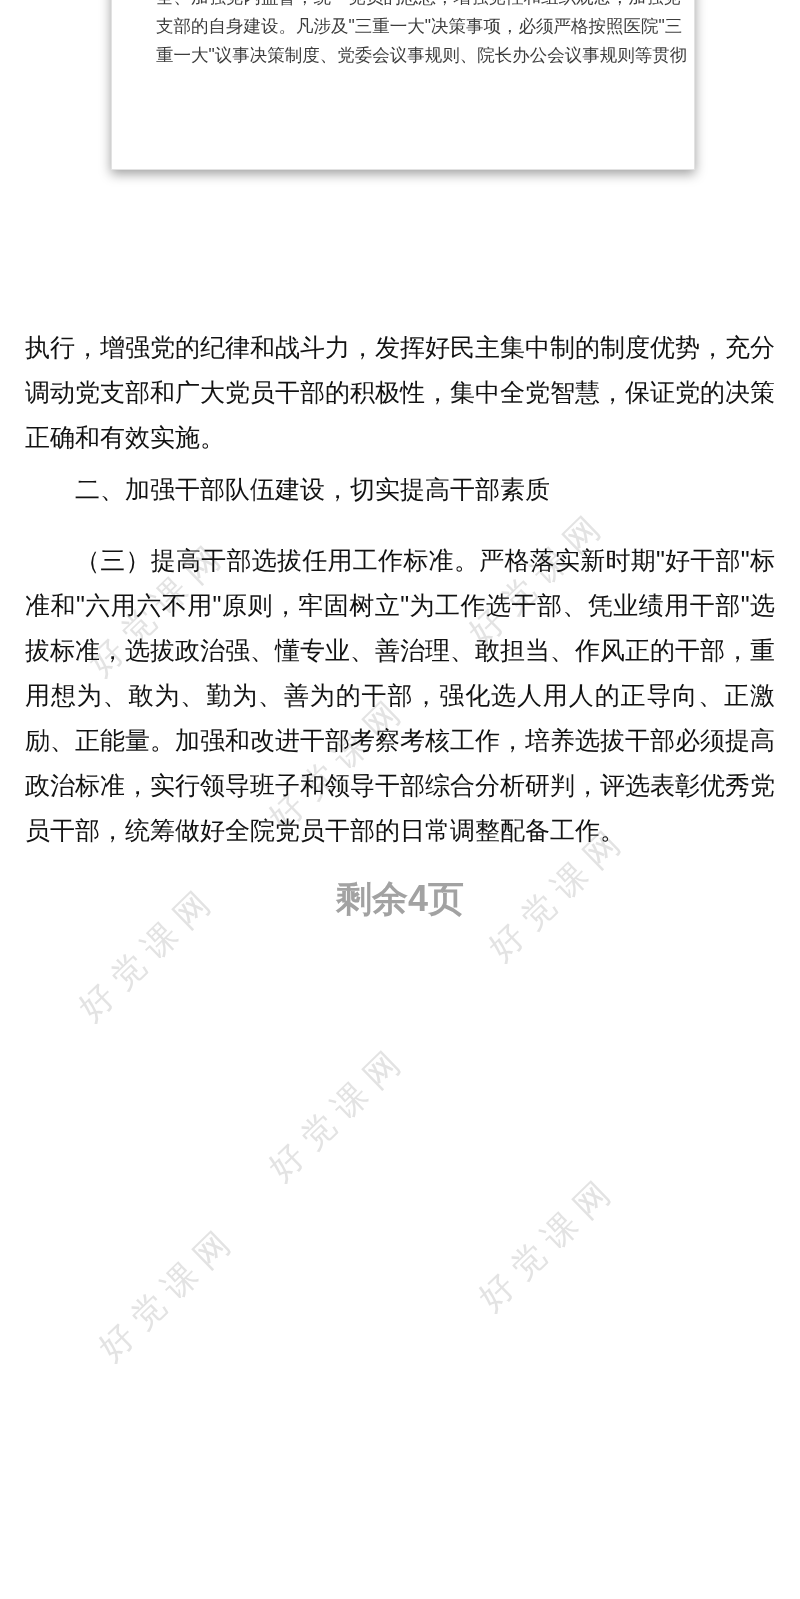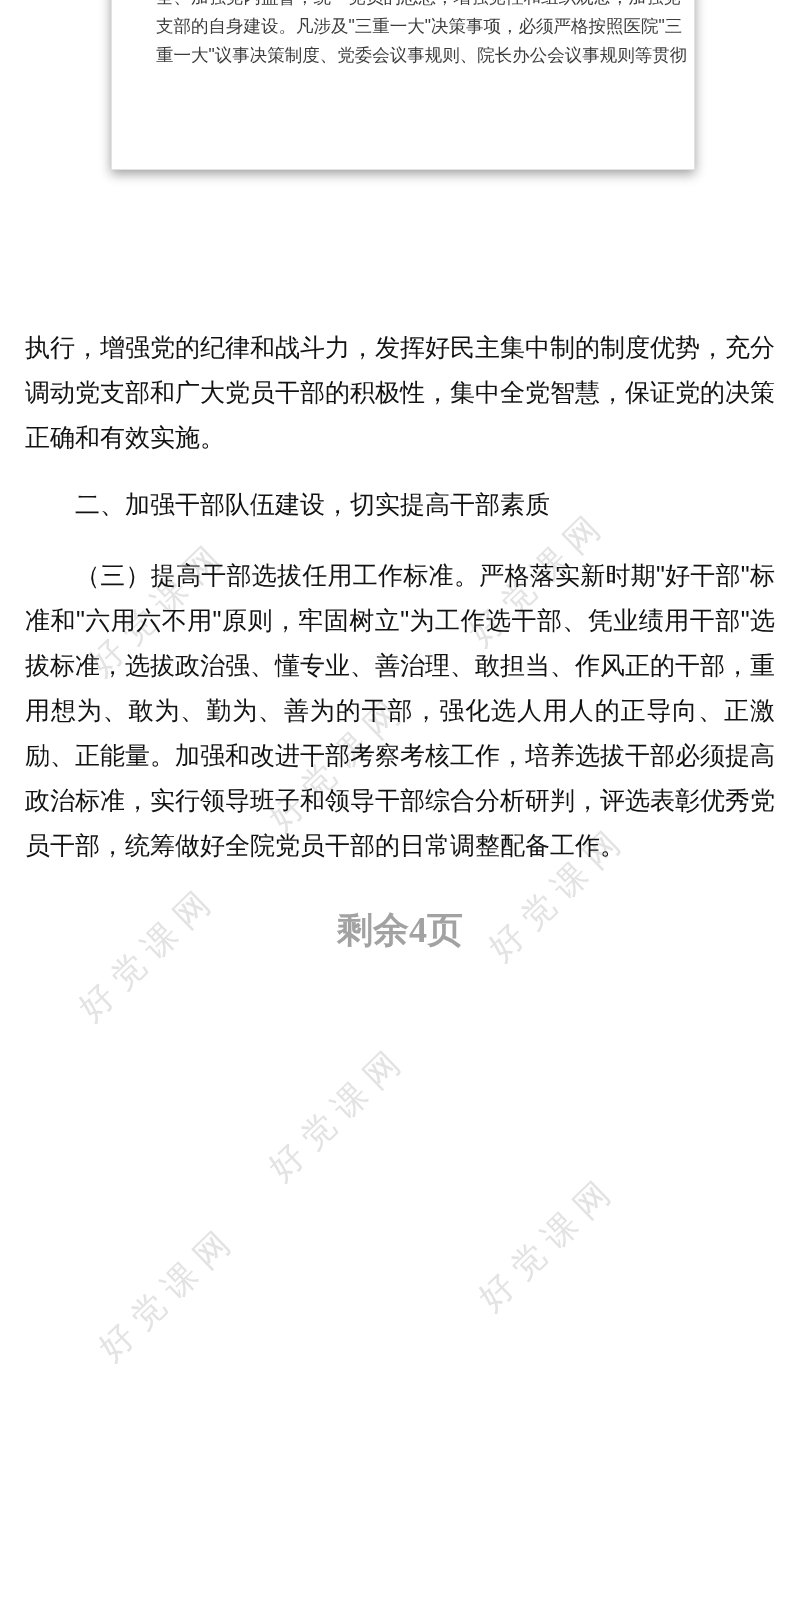"二、加强干部队伍建设，切实提高干部素质" .doc-body p.heading { margin: 22px 0 26px 0 -> 7px 0 26px 0 }
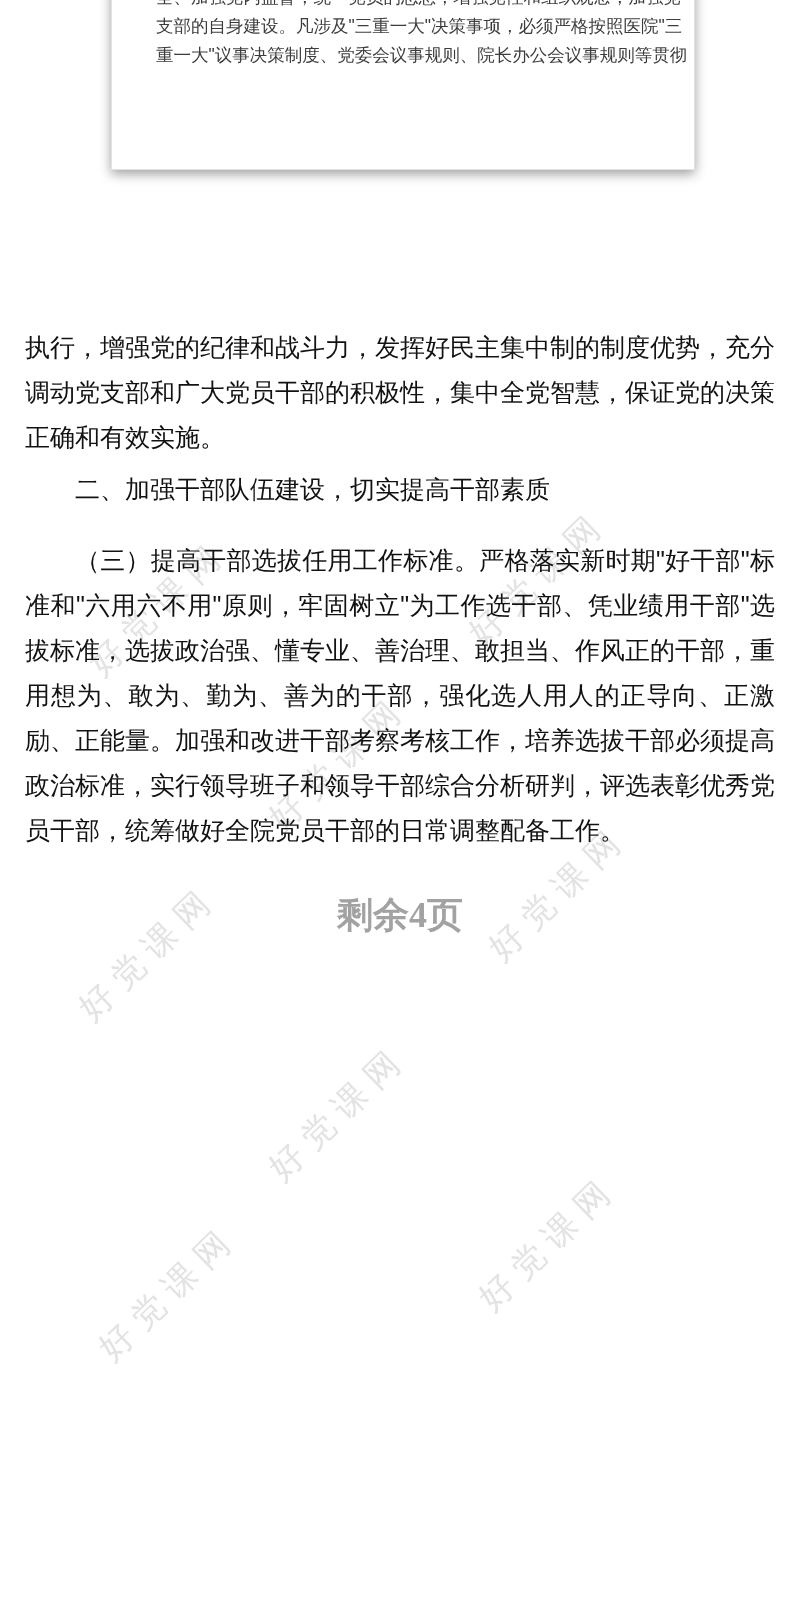"剩余4页" .footer { font-family: Liberation Serif, serif -> none; margin-top: 38px -> 22px }
